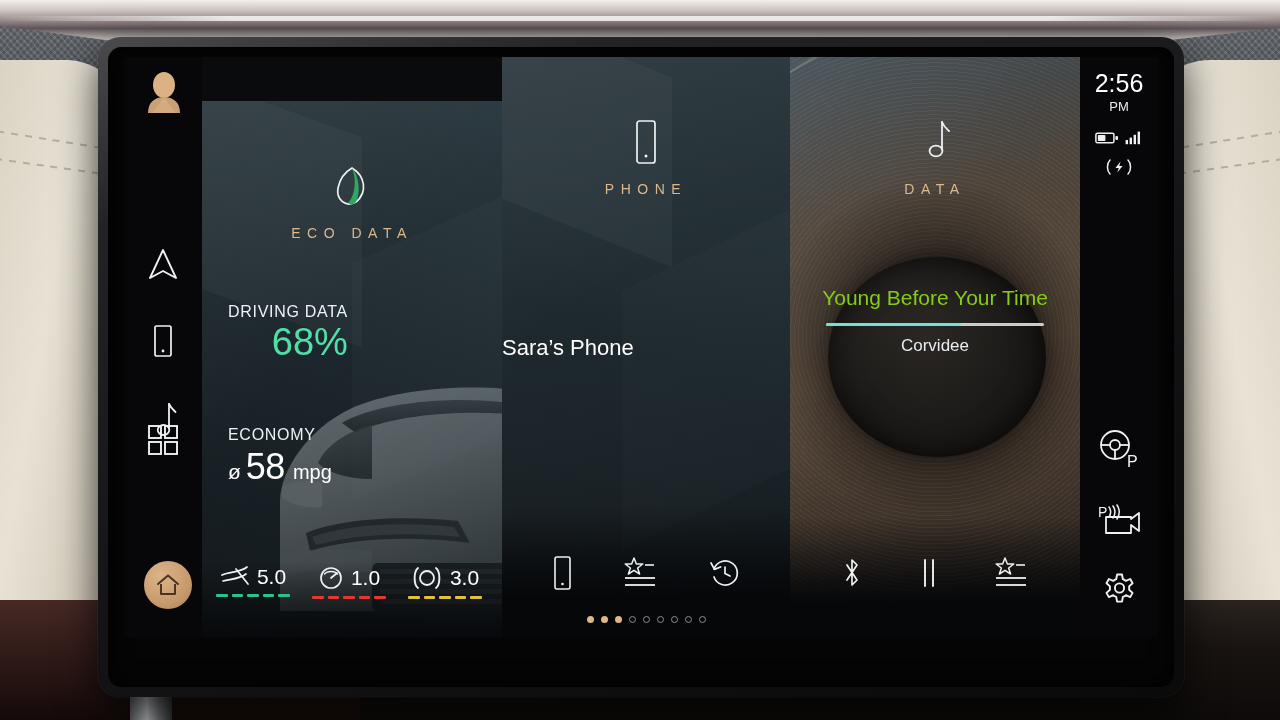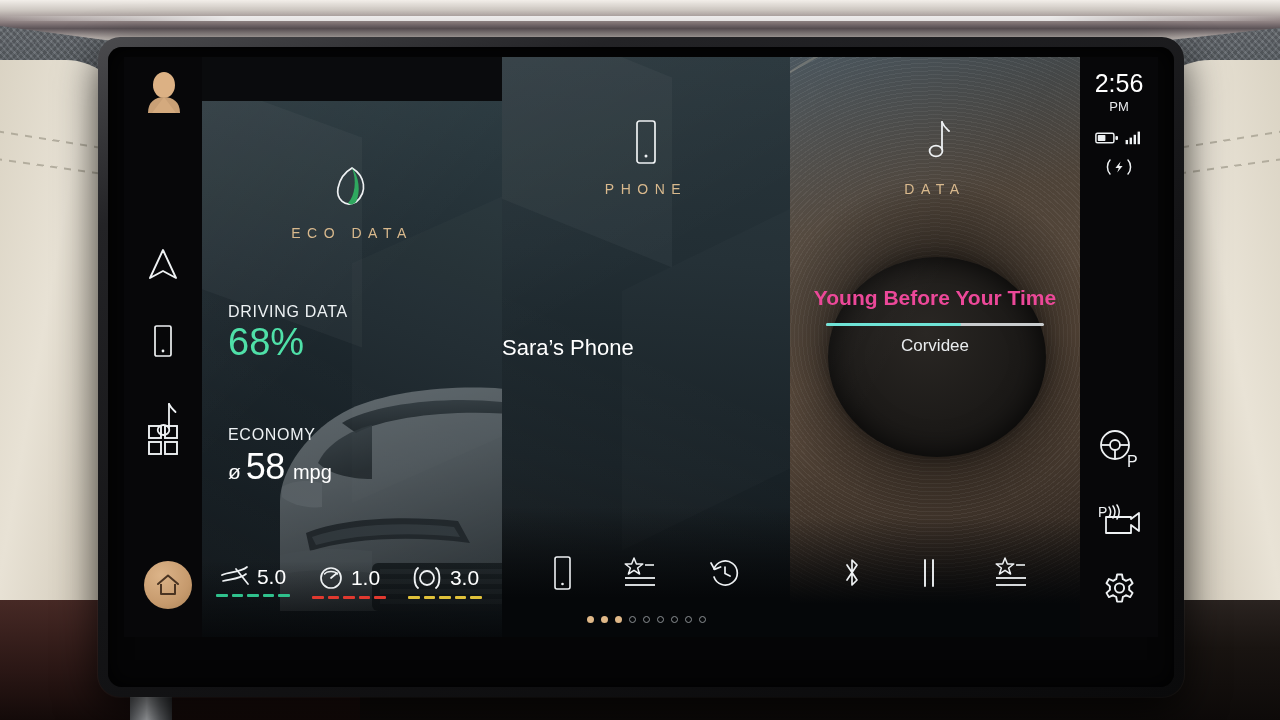"Young Before Your Time" #track-title { color: #ec4899 -> #84cc16; font-weight: 700 -> 400 }
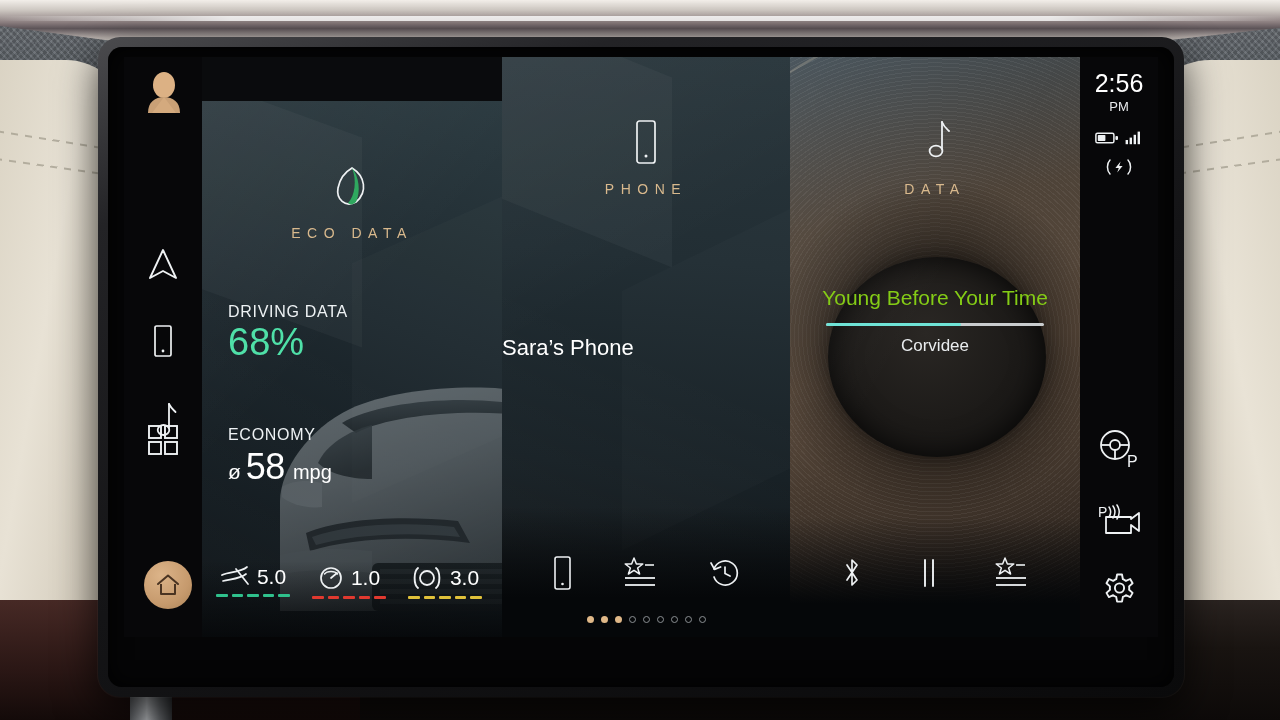"68%" div.eco-score { text-align: none -> right }
